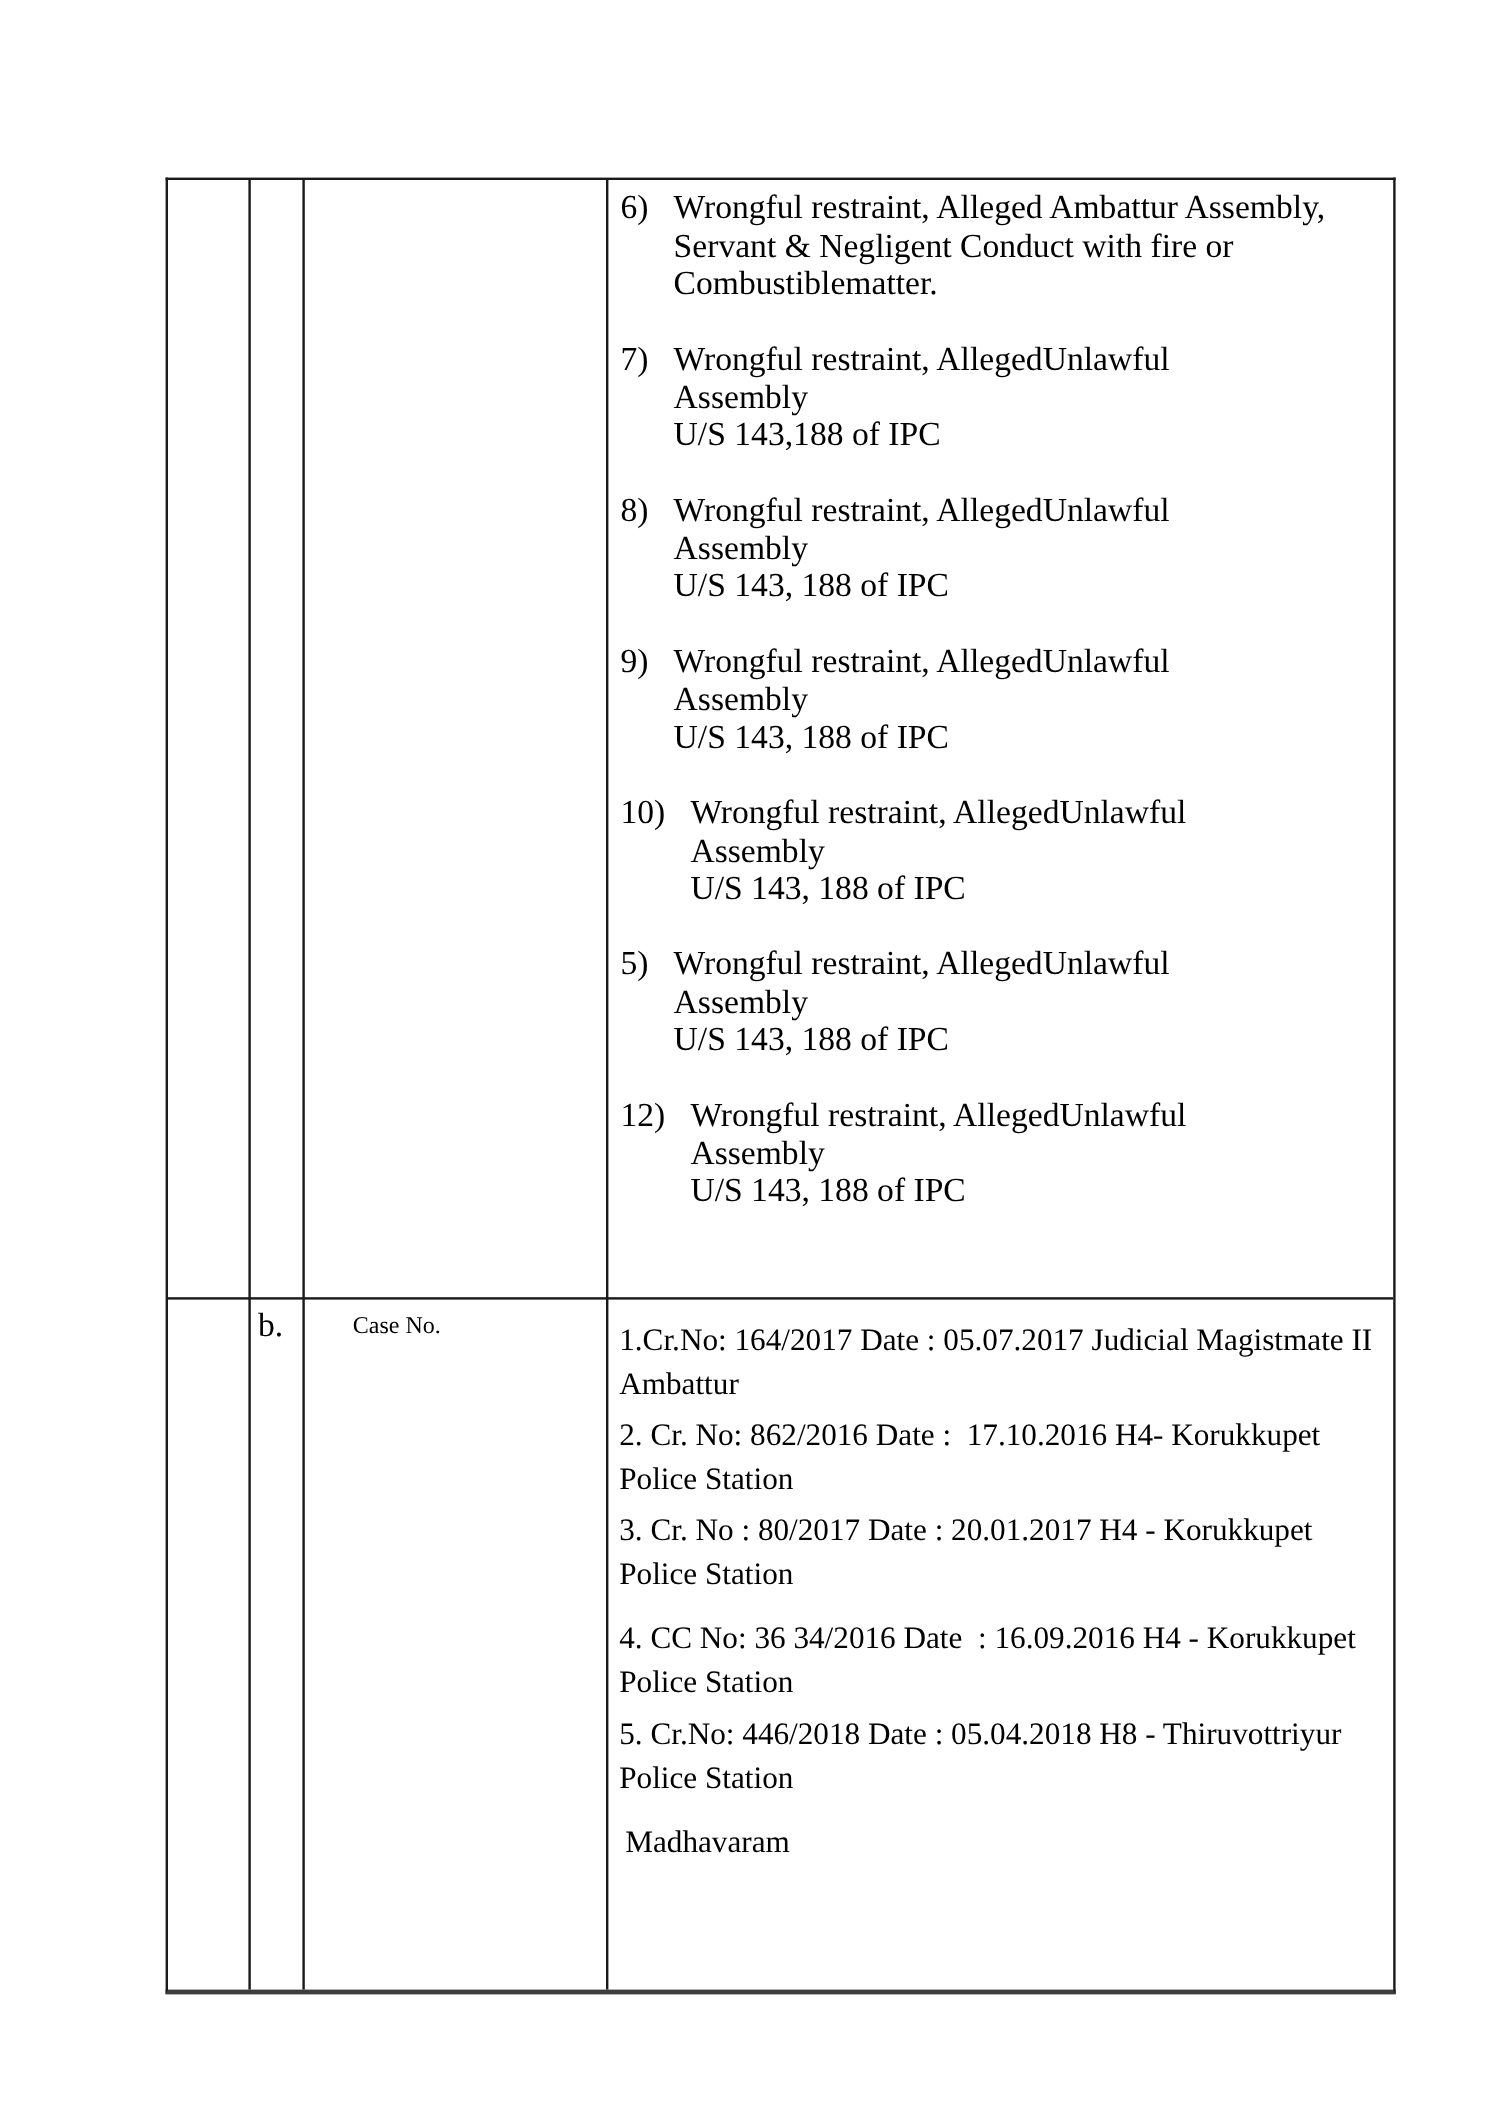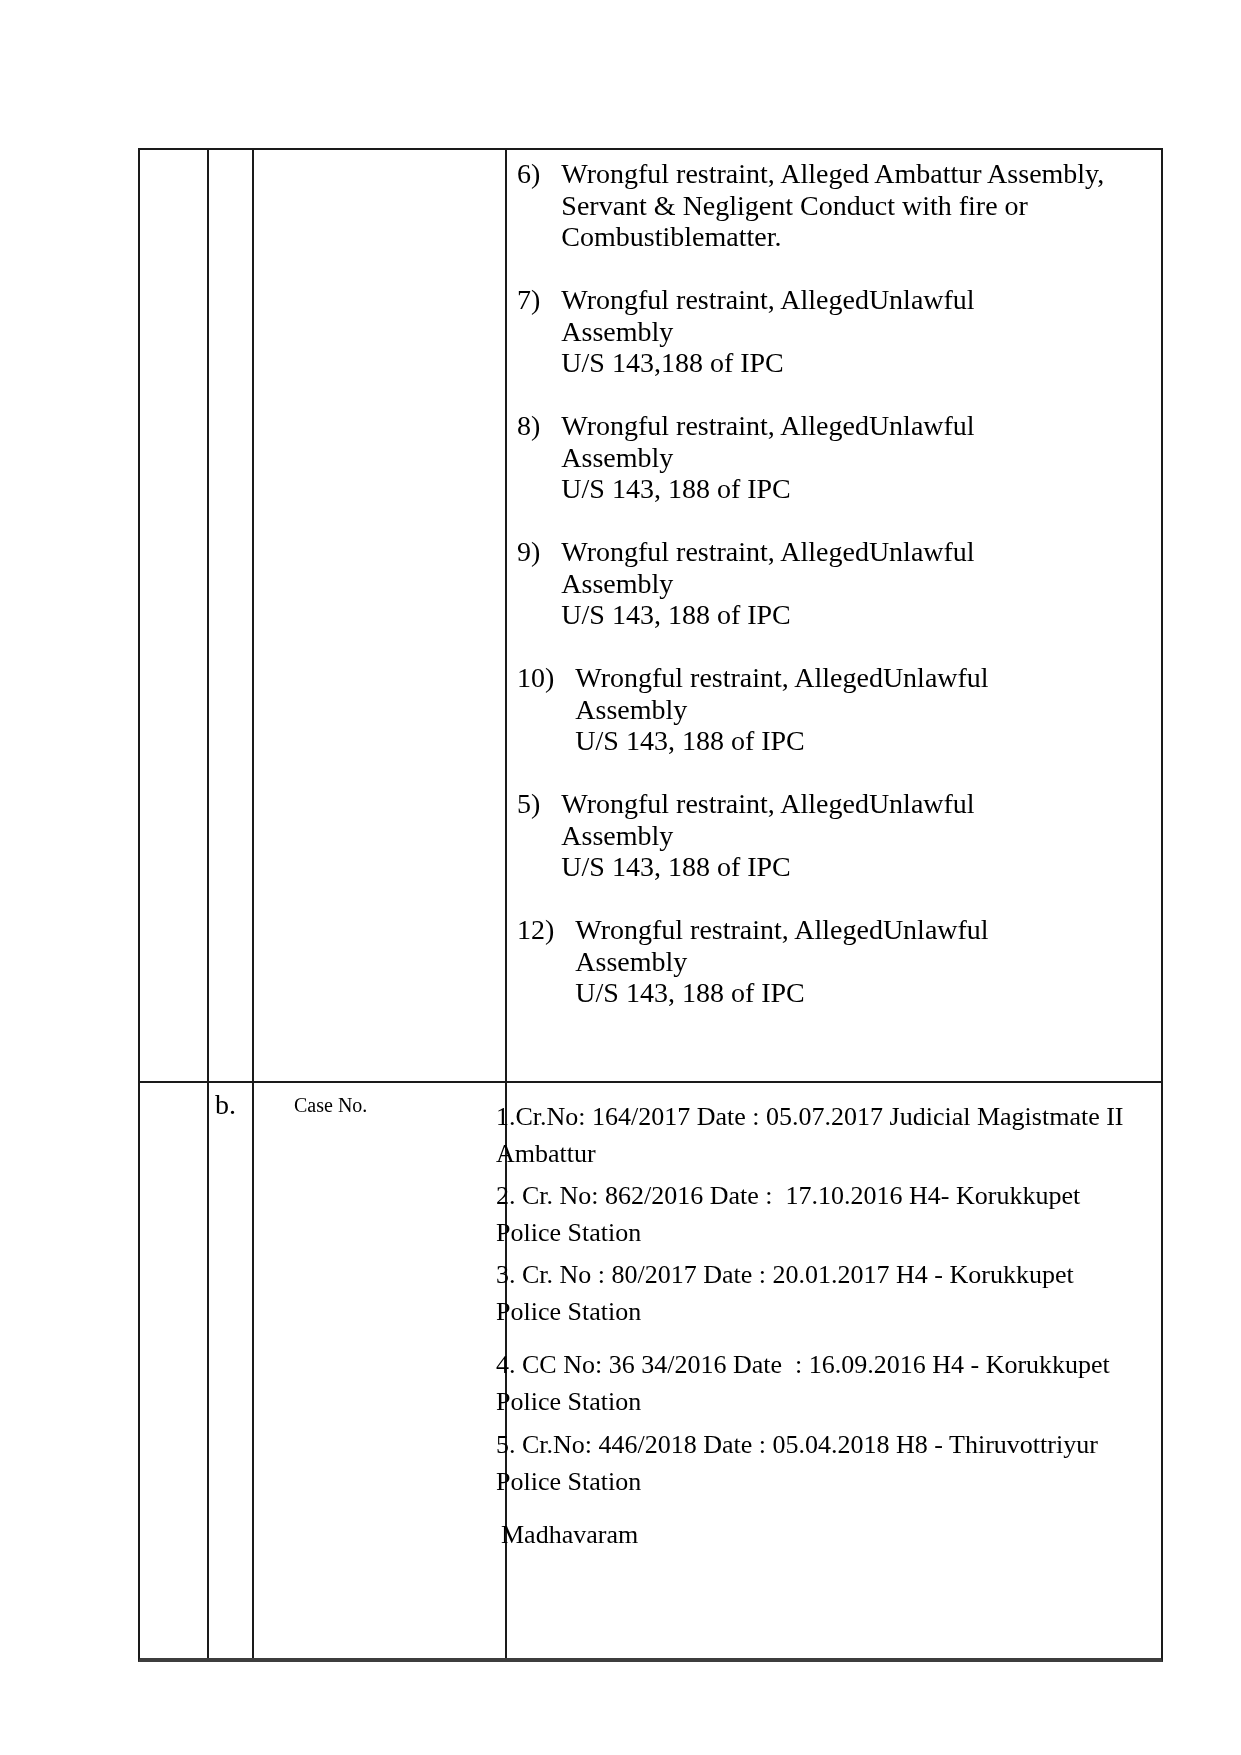"1.Cr.No: 164/2017 Date : 05.07.2017" .case-list { left: 356px -> 376px }
